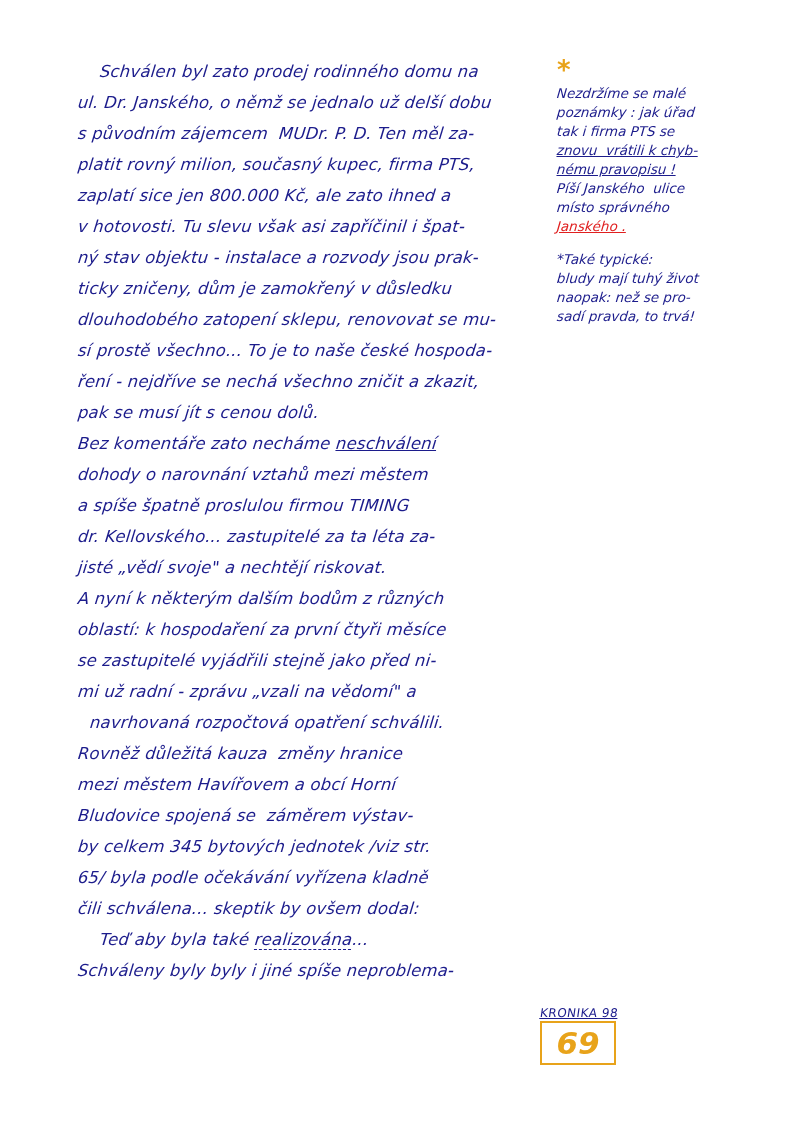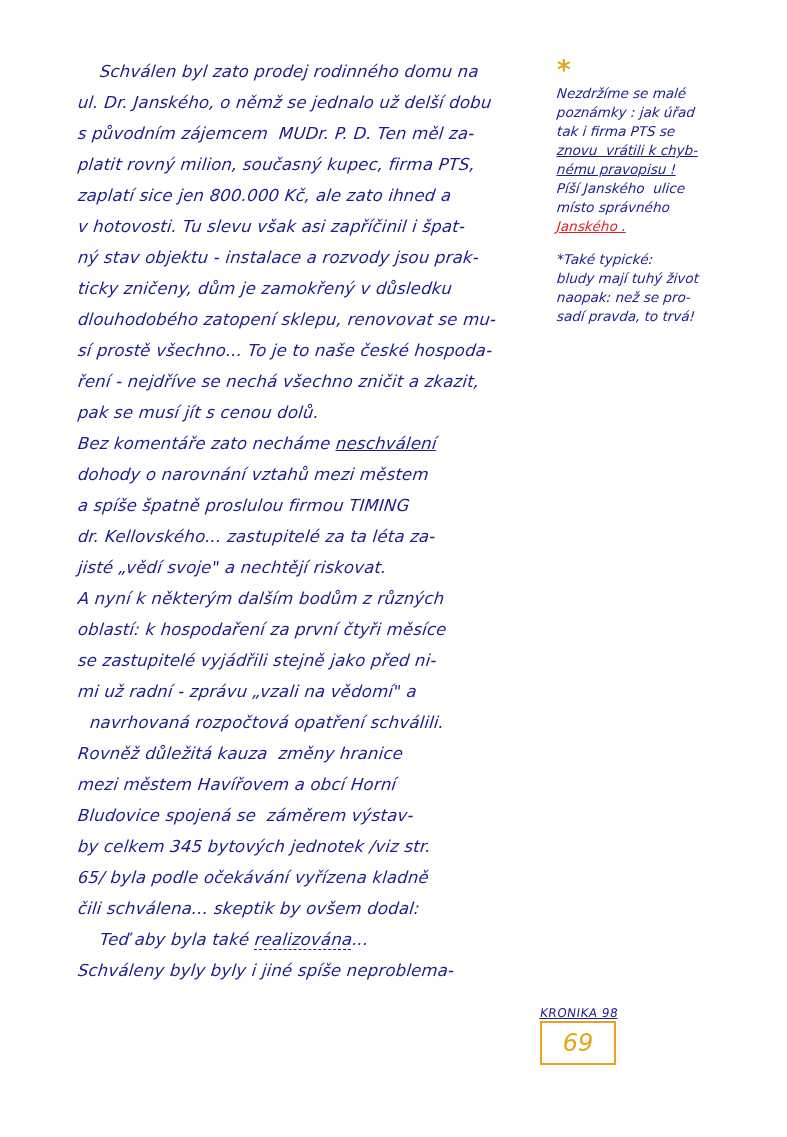"69" .page-num { font-size: 24px -> 31px; font-weight: none -> bold }
